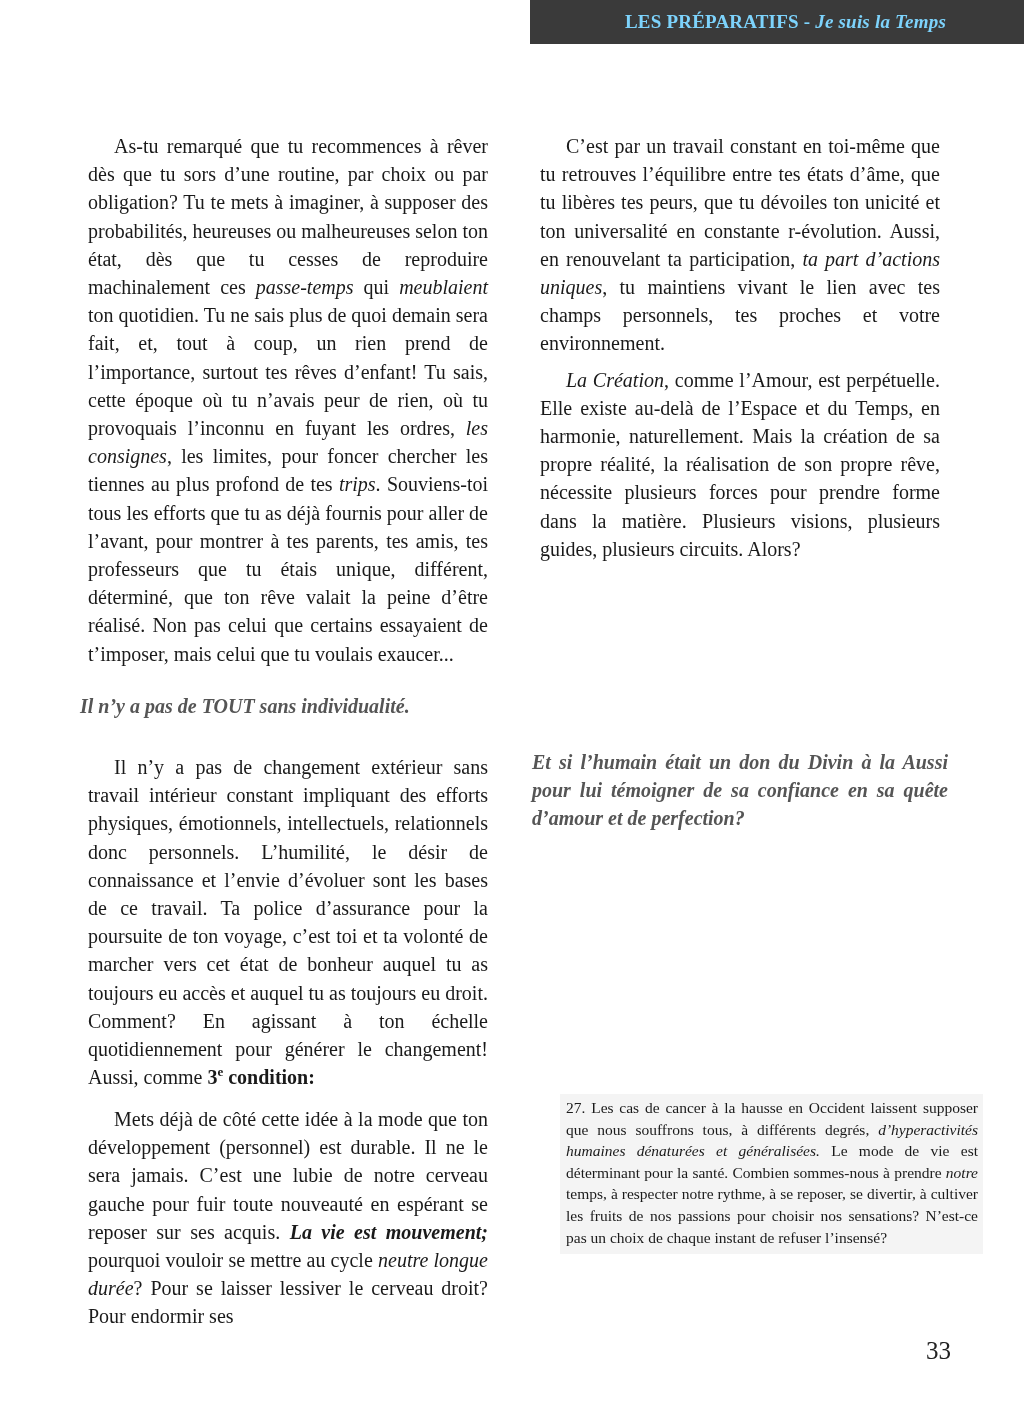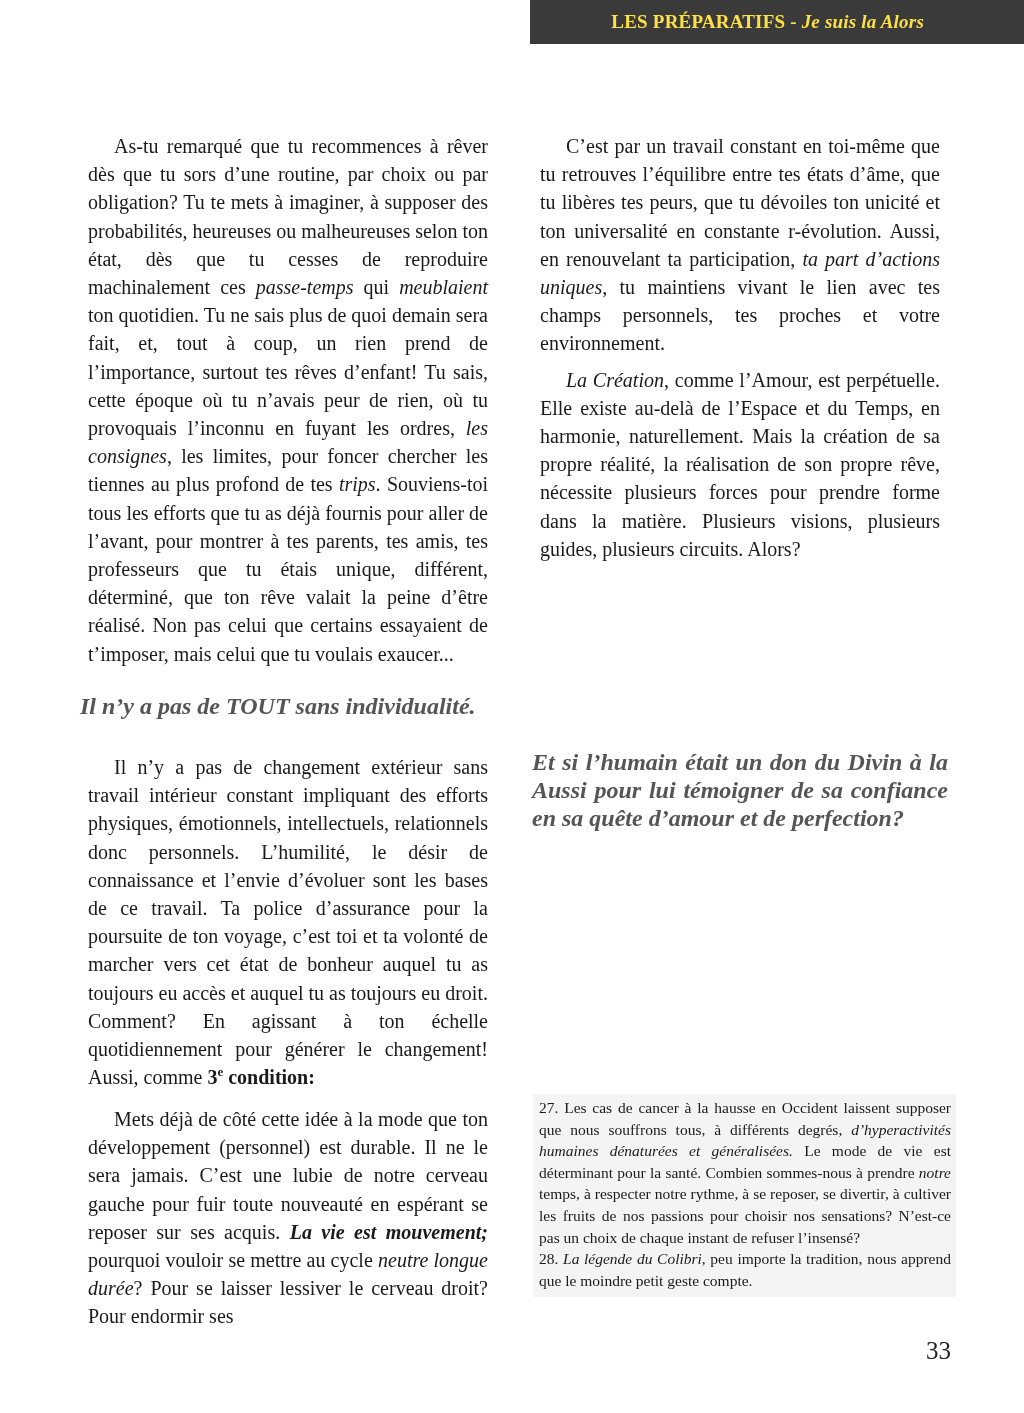"LES PRÉPARATIFS" .header-bar { color: #fde047 -> #7dd3fc; padding-right: 100px -> 78px }
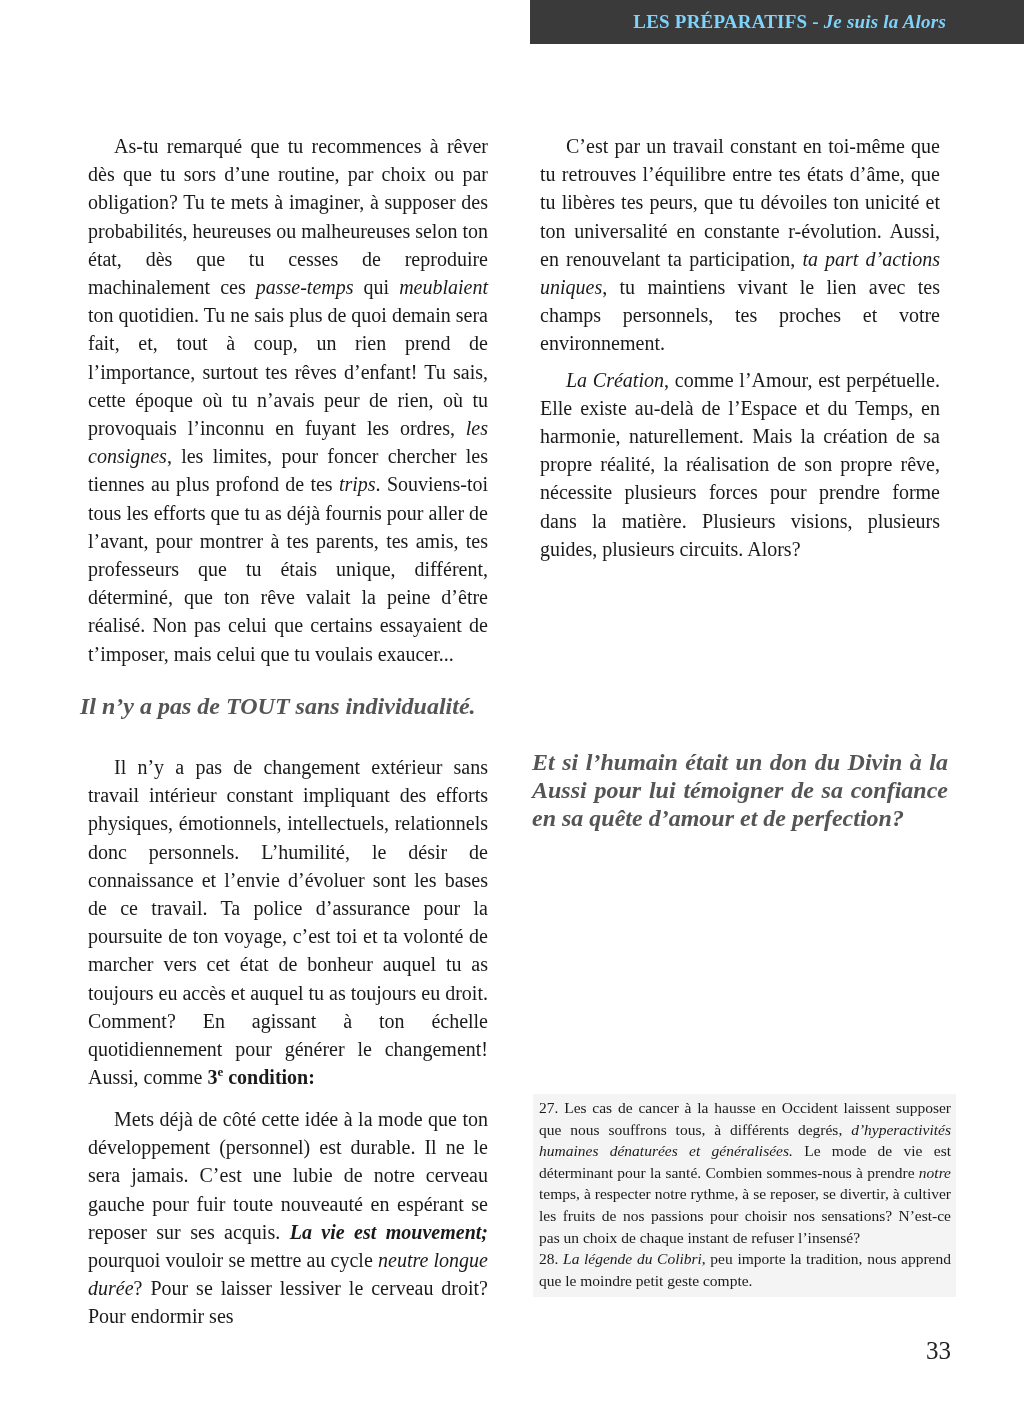"Je suis la Alors" span.sub { text: Alors -> Temps }
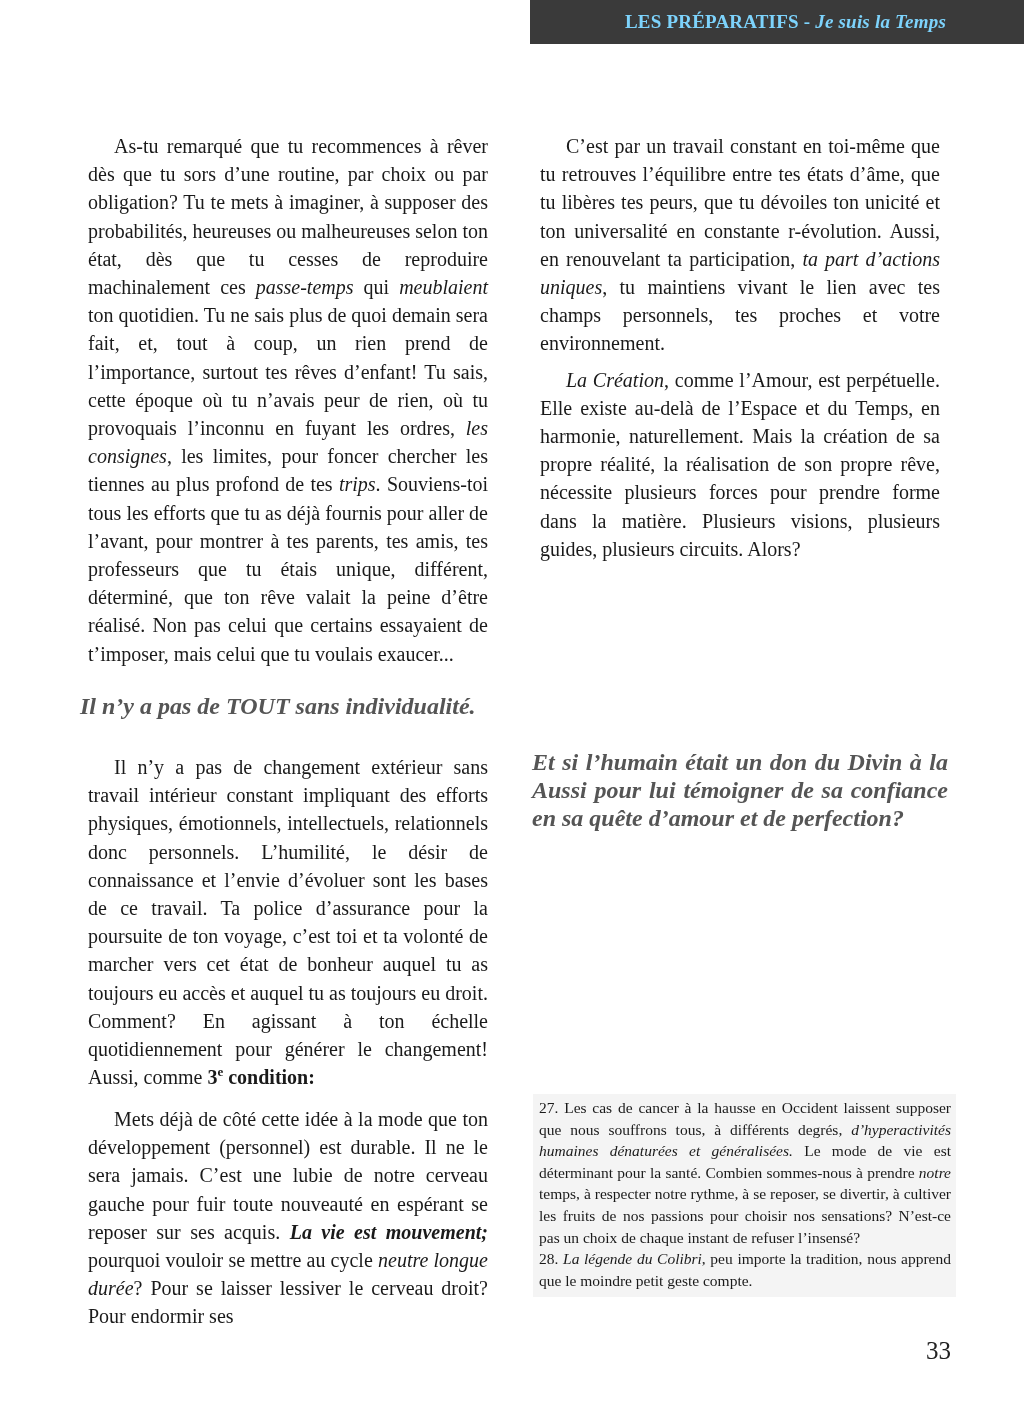"Il n’y a pas de TOUT" .heading-grey { font-size: 24px -> 20px }
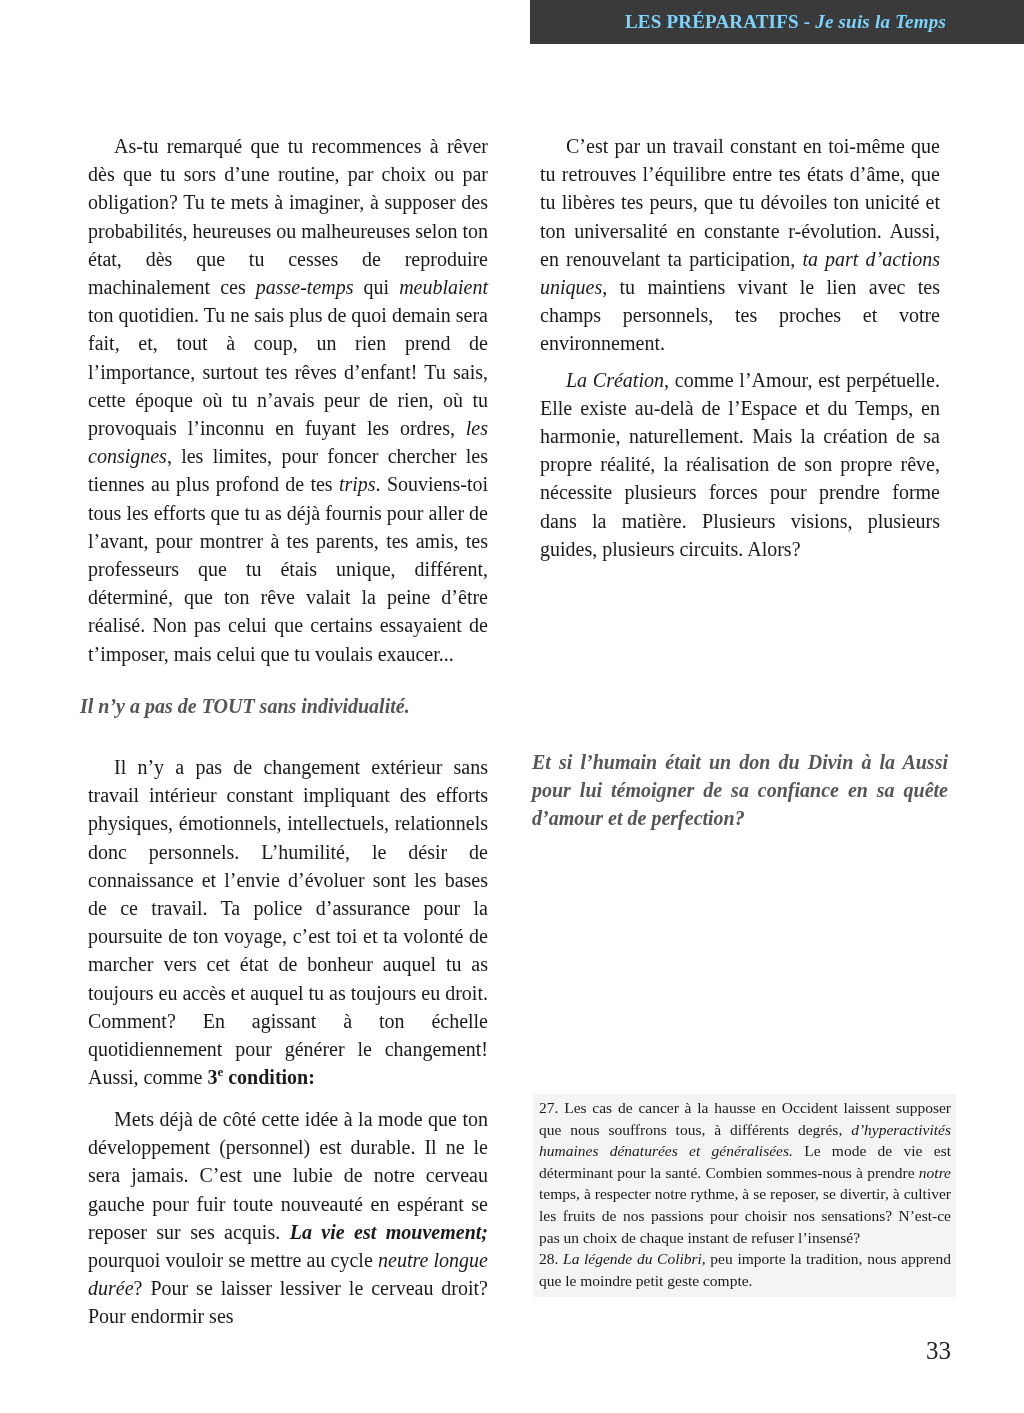"27. Les cas de cancer" .footnotes { left: 533px -> 560px }
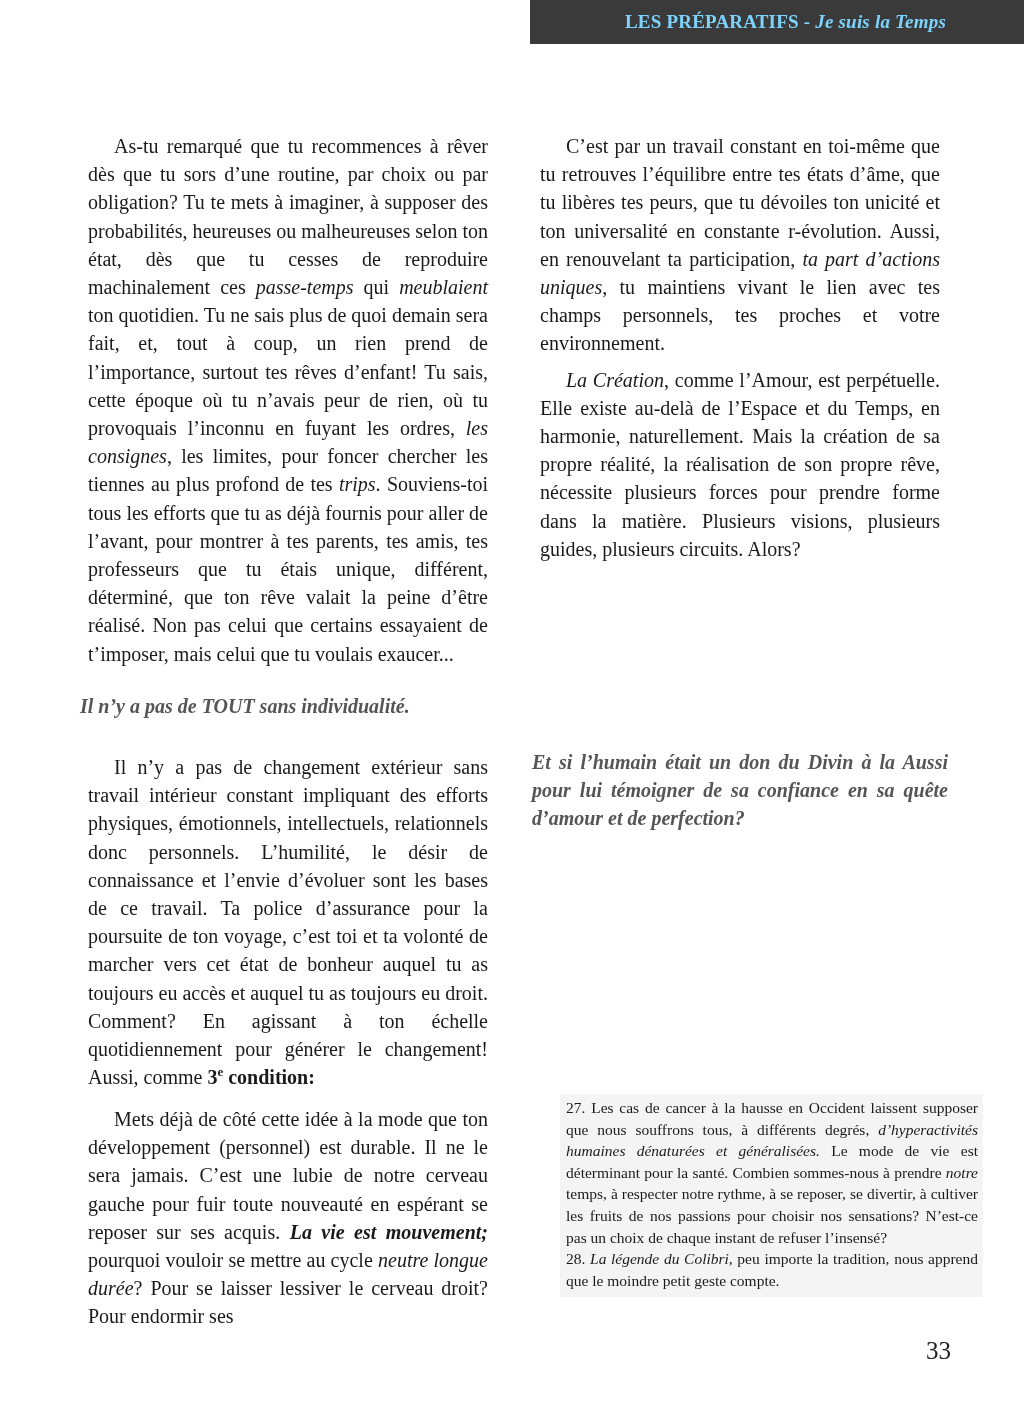"28. La légende du Colibri," p { html: <p><span>28. </span><span>La légende du Colibri</span><span>, peu importe la tradition, nous apprend que le moindre petit geste compte.</span></p> -> none }
